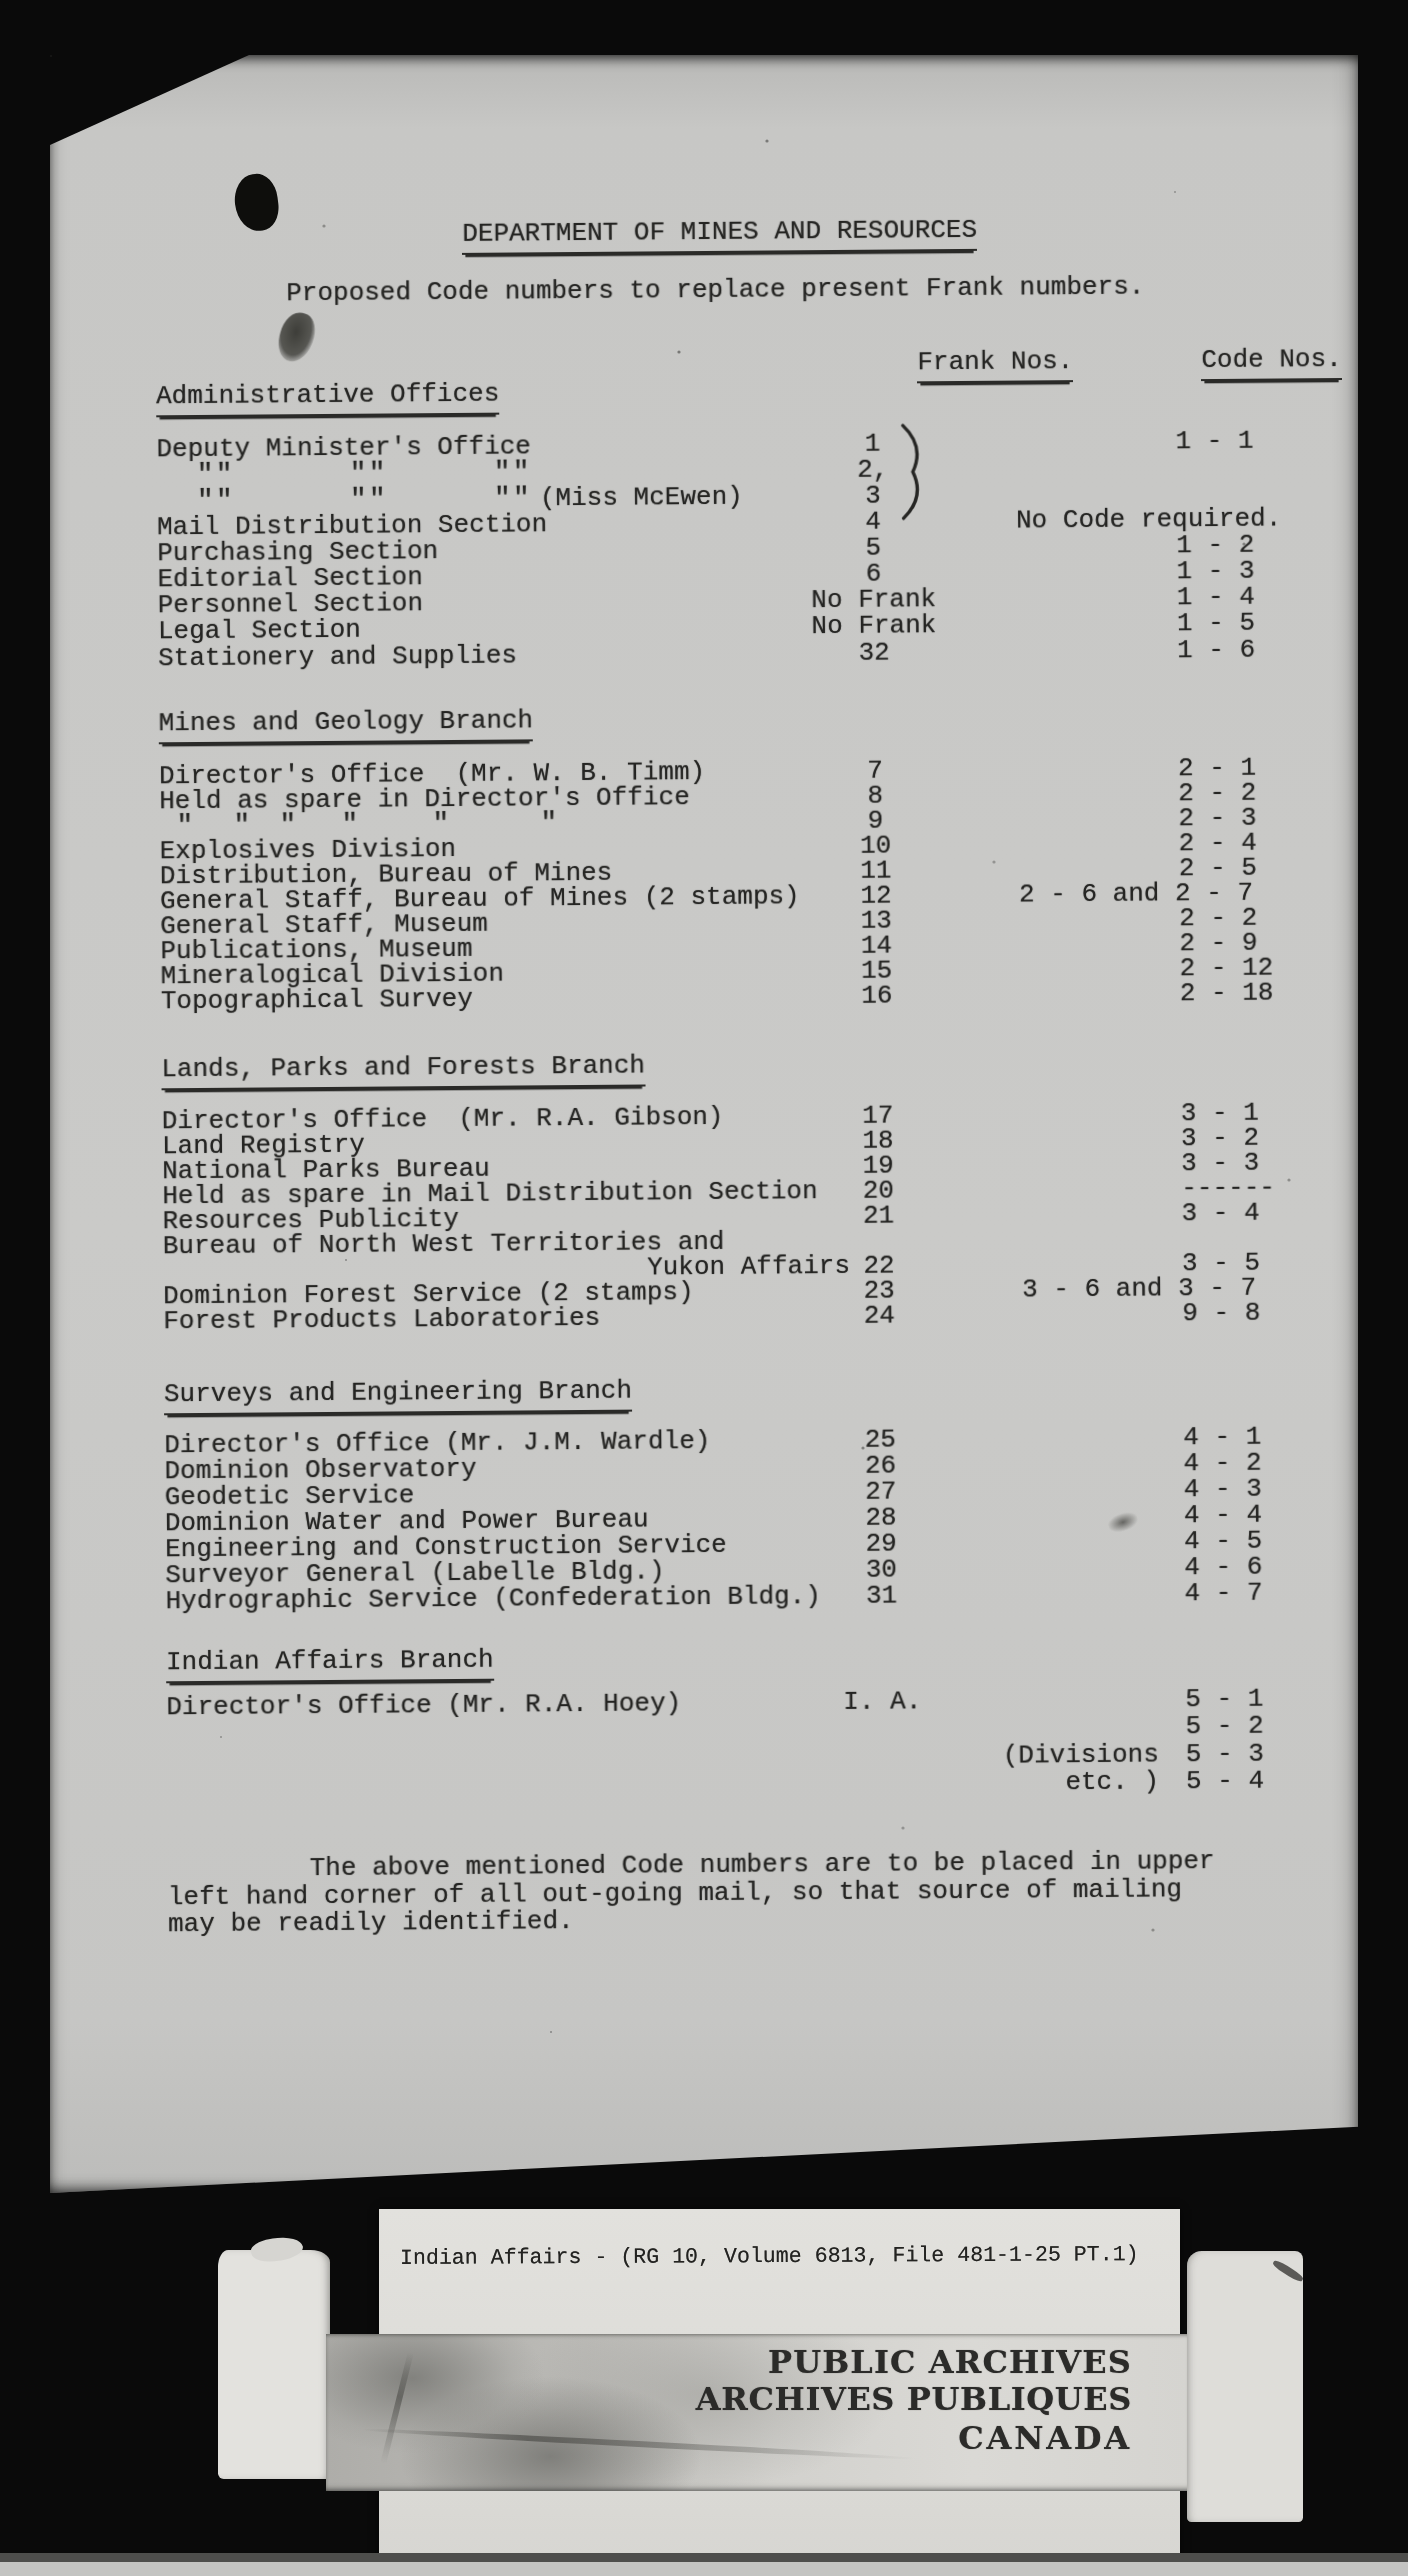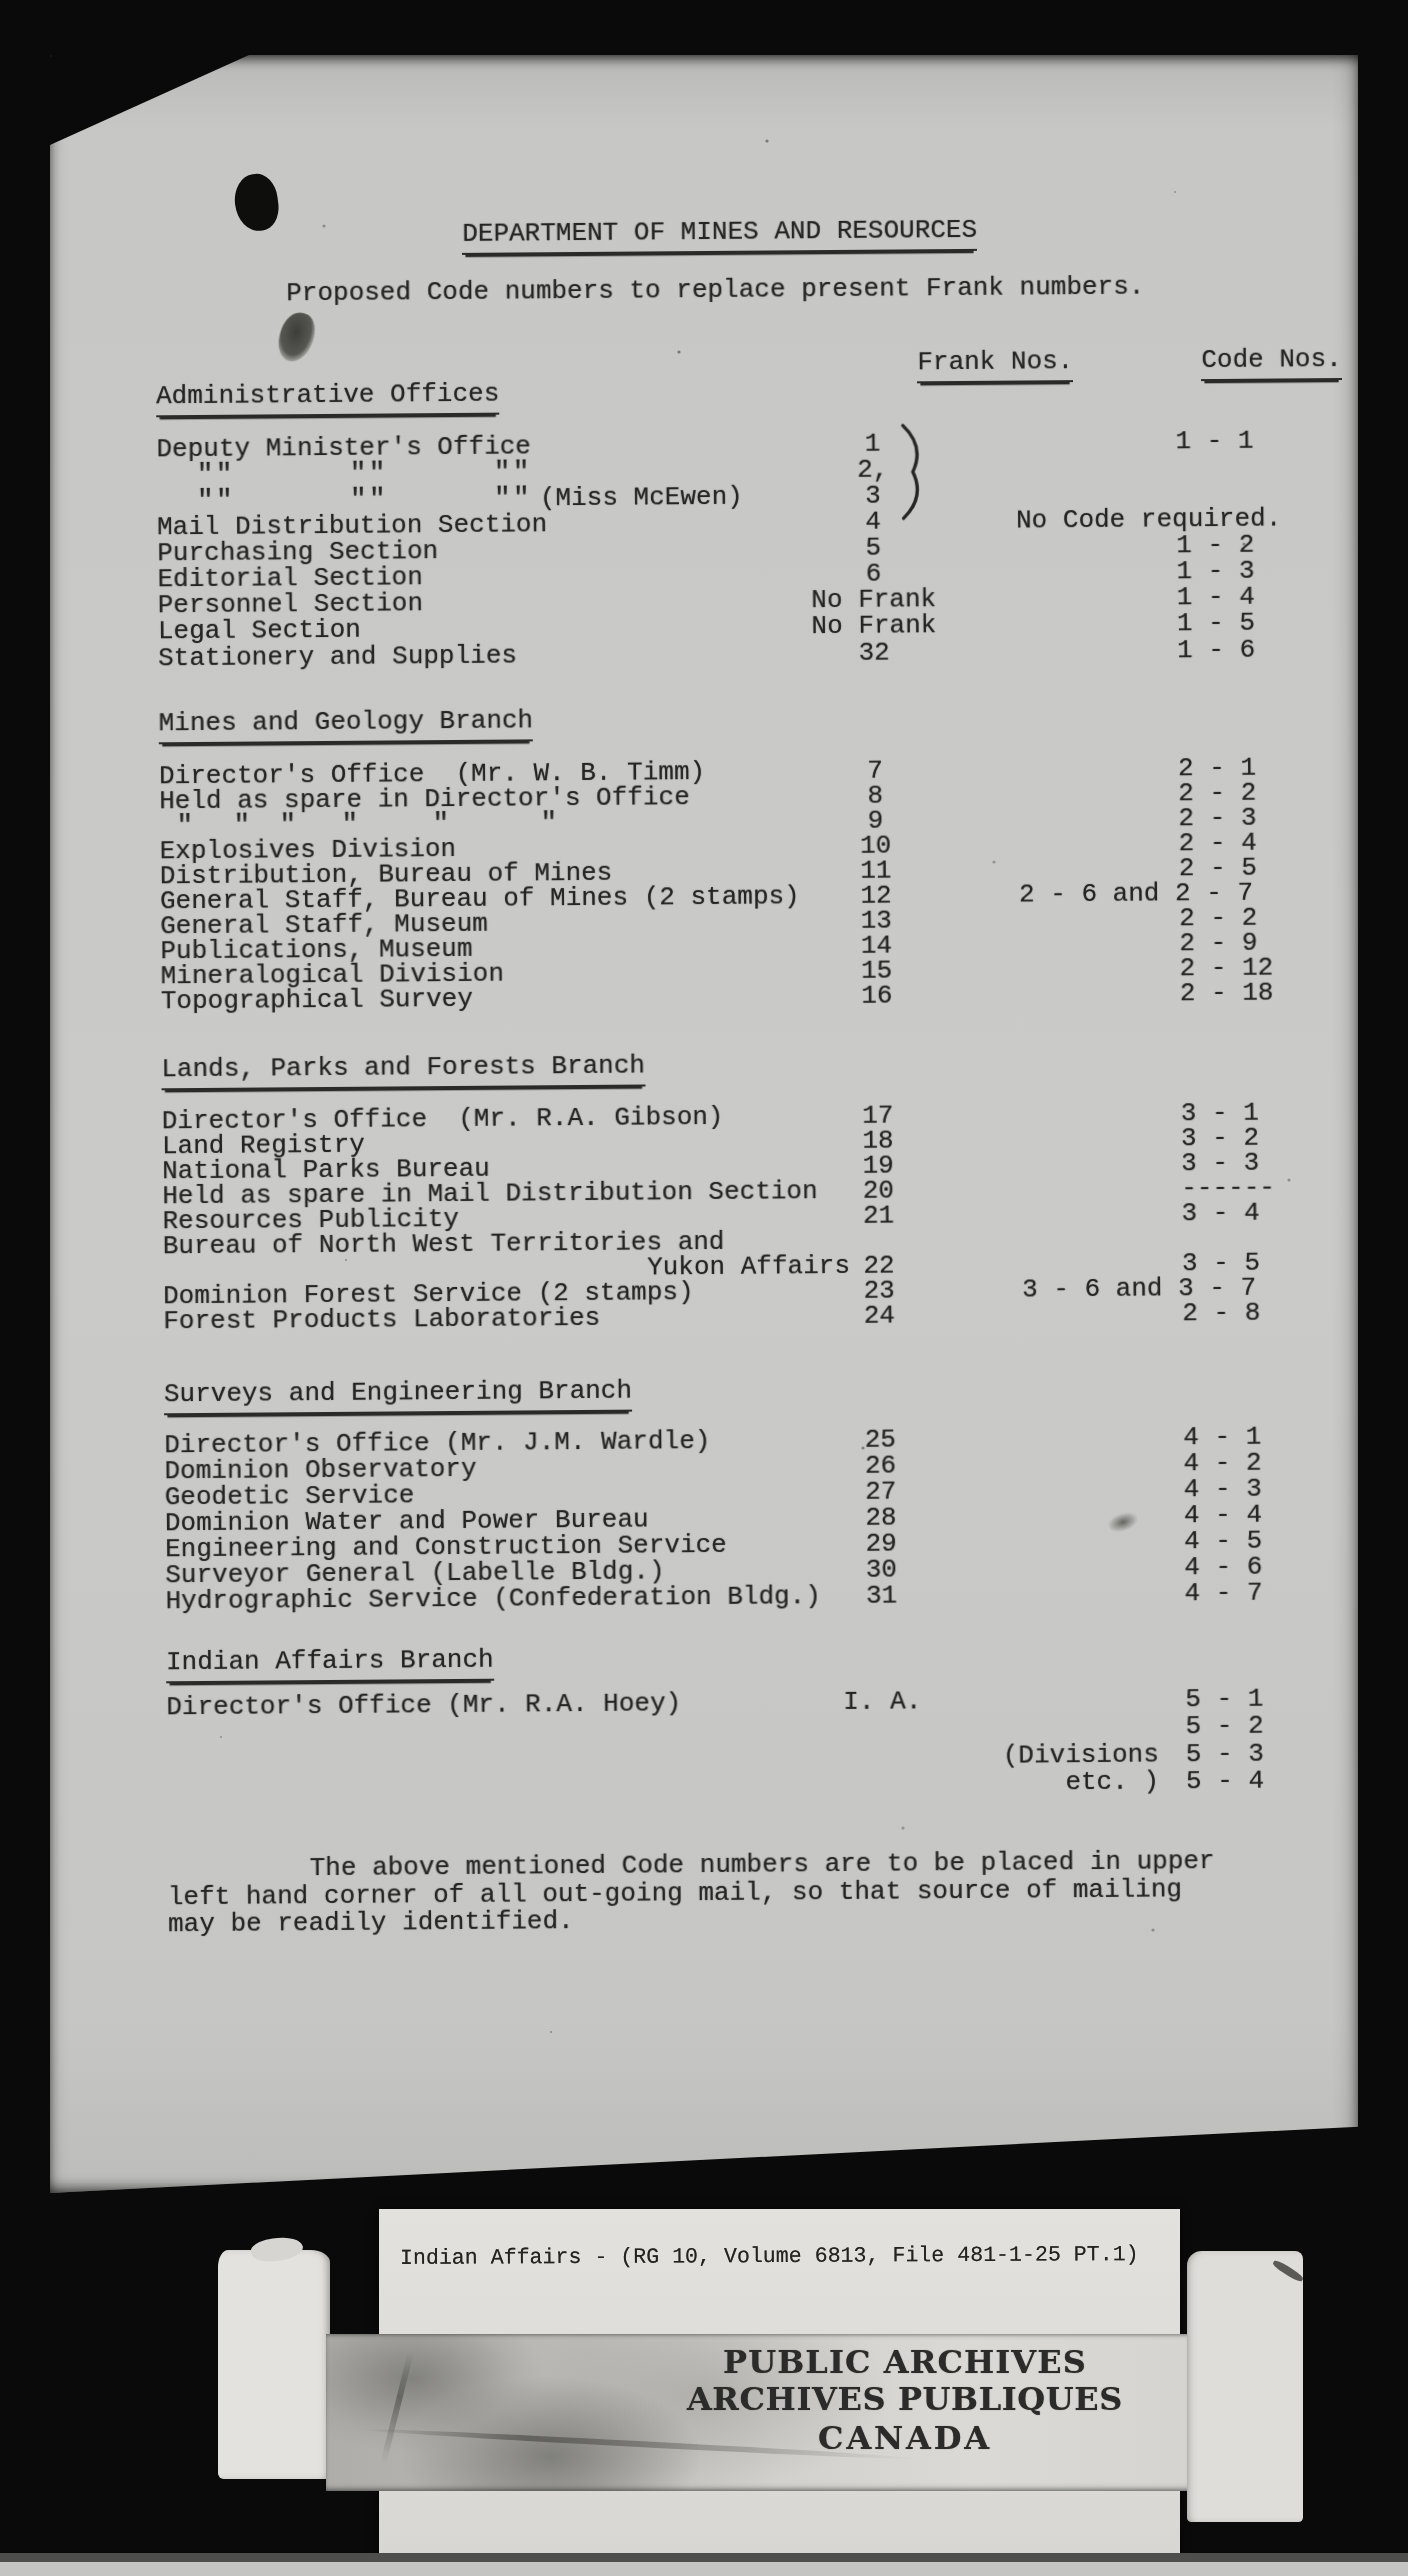"2 - 8" span.code { text: 2 -> 9 }
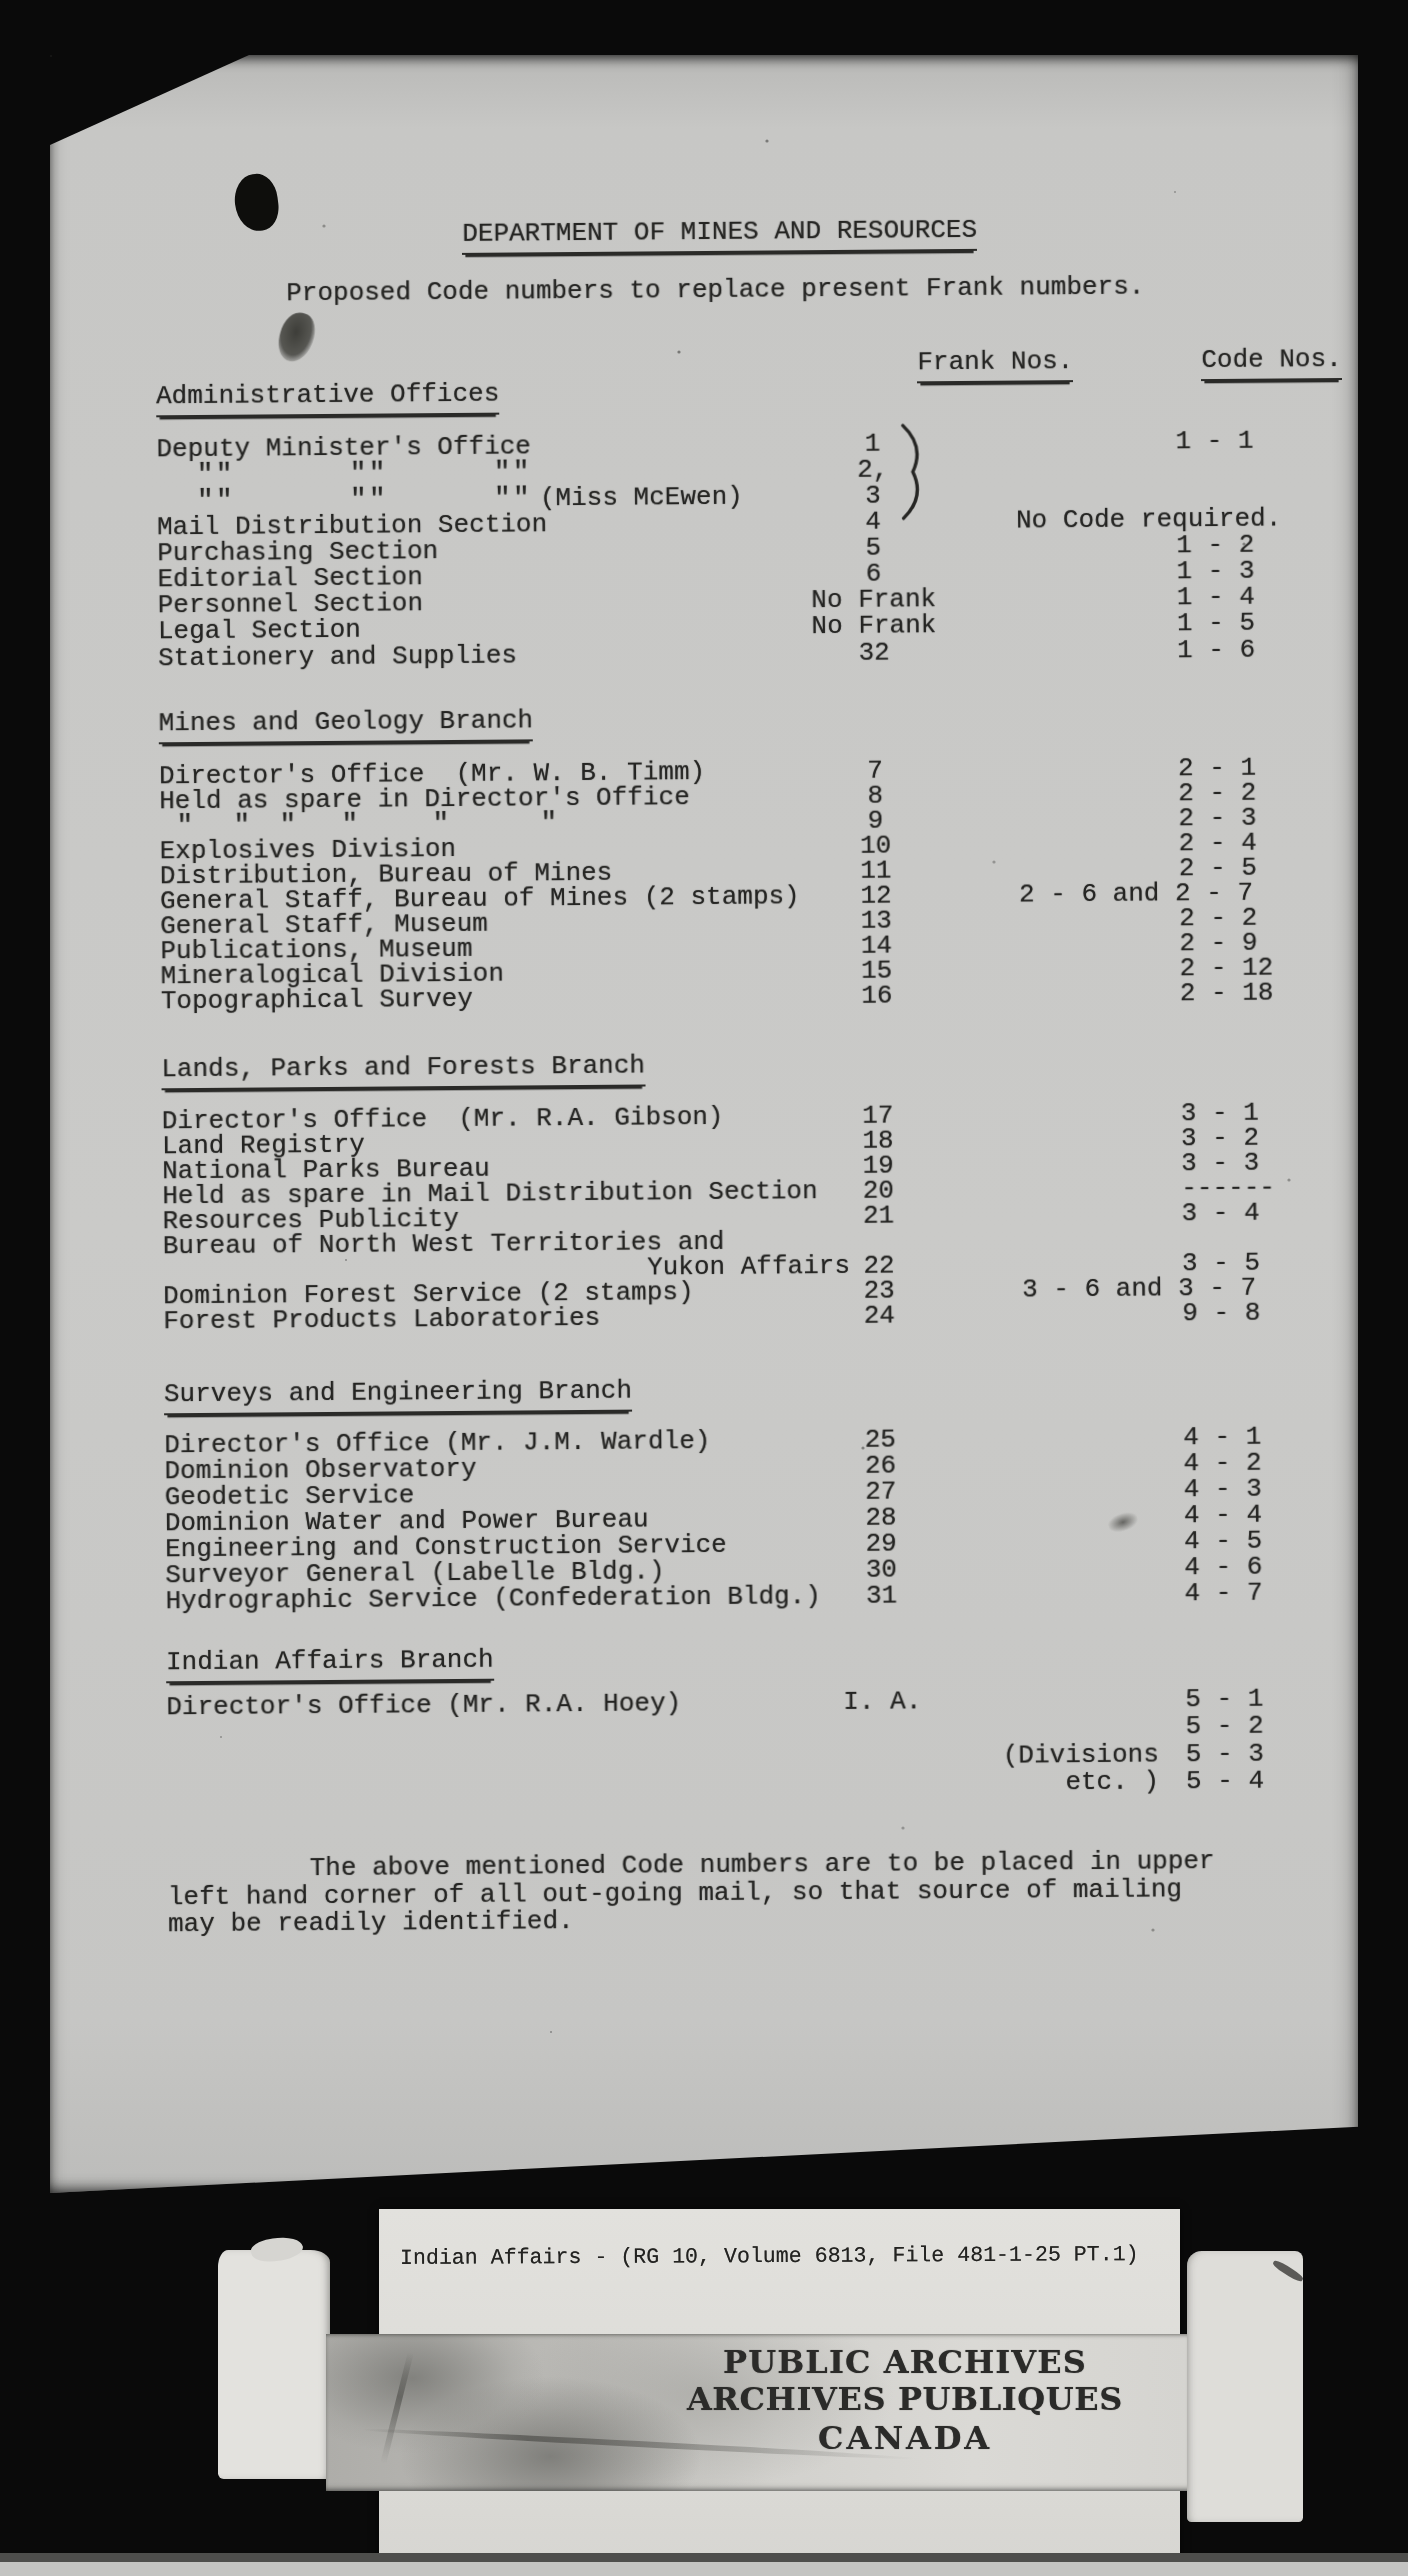"PUBLIC ARCHIVES" .stamp-text { text-align: center -> right }
